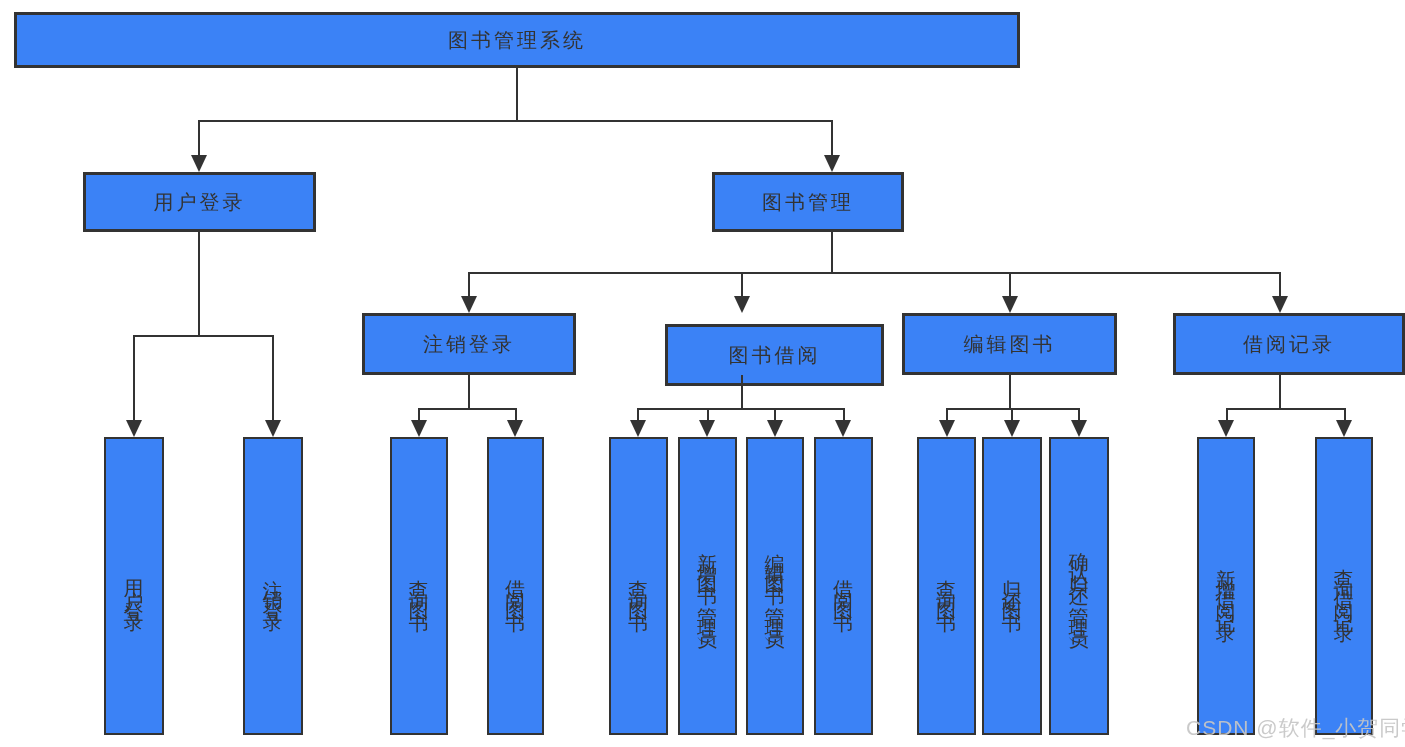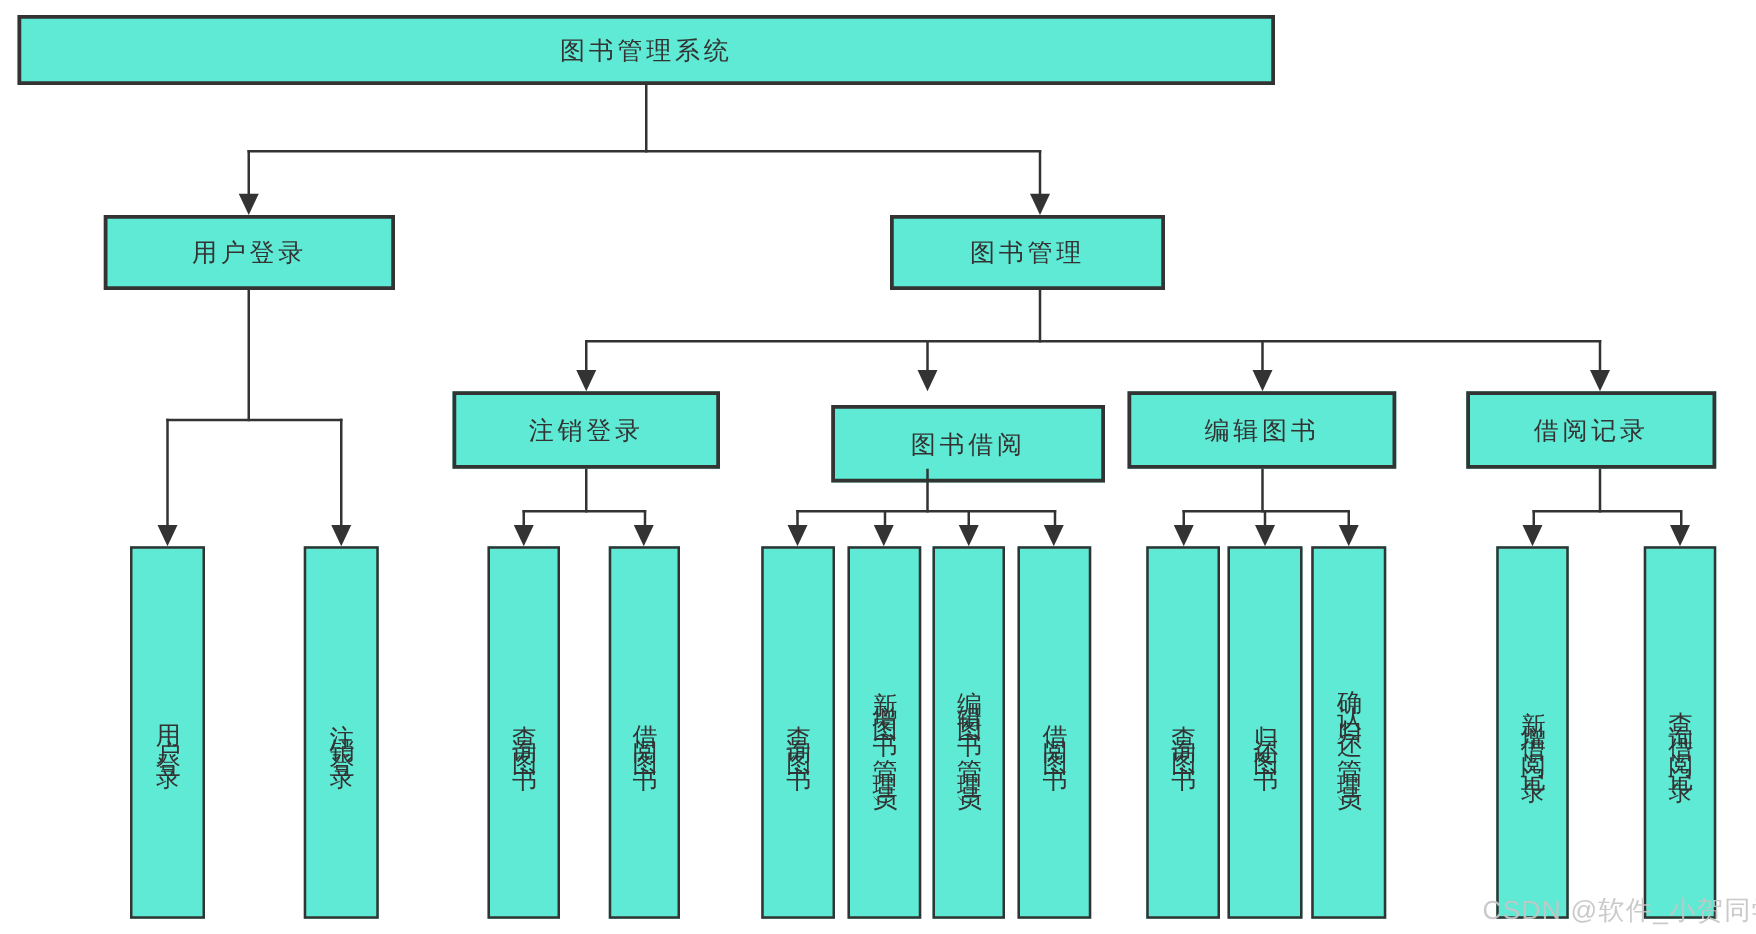"图书管理系统" .box { background: #5eead4 -> #3b82f6 }
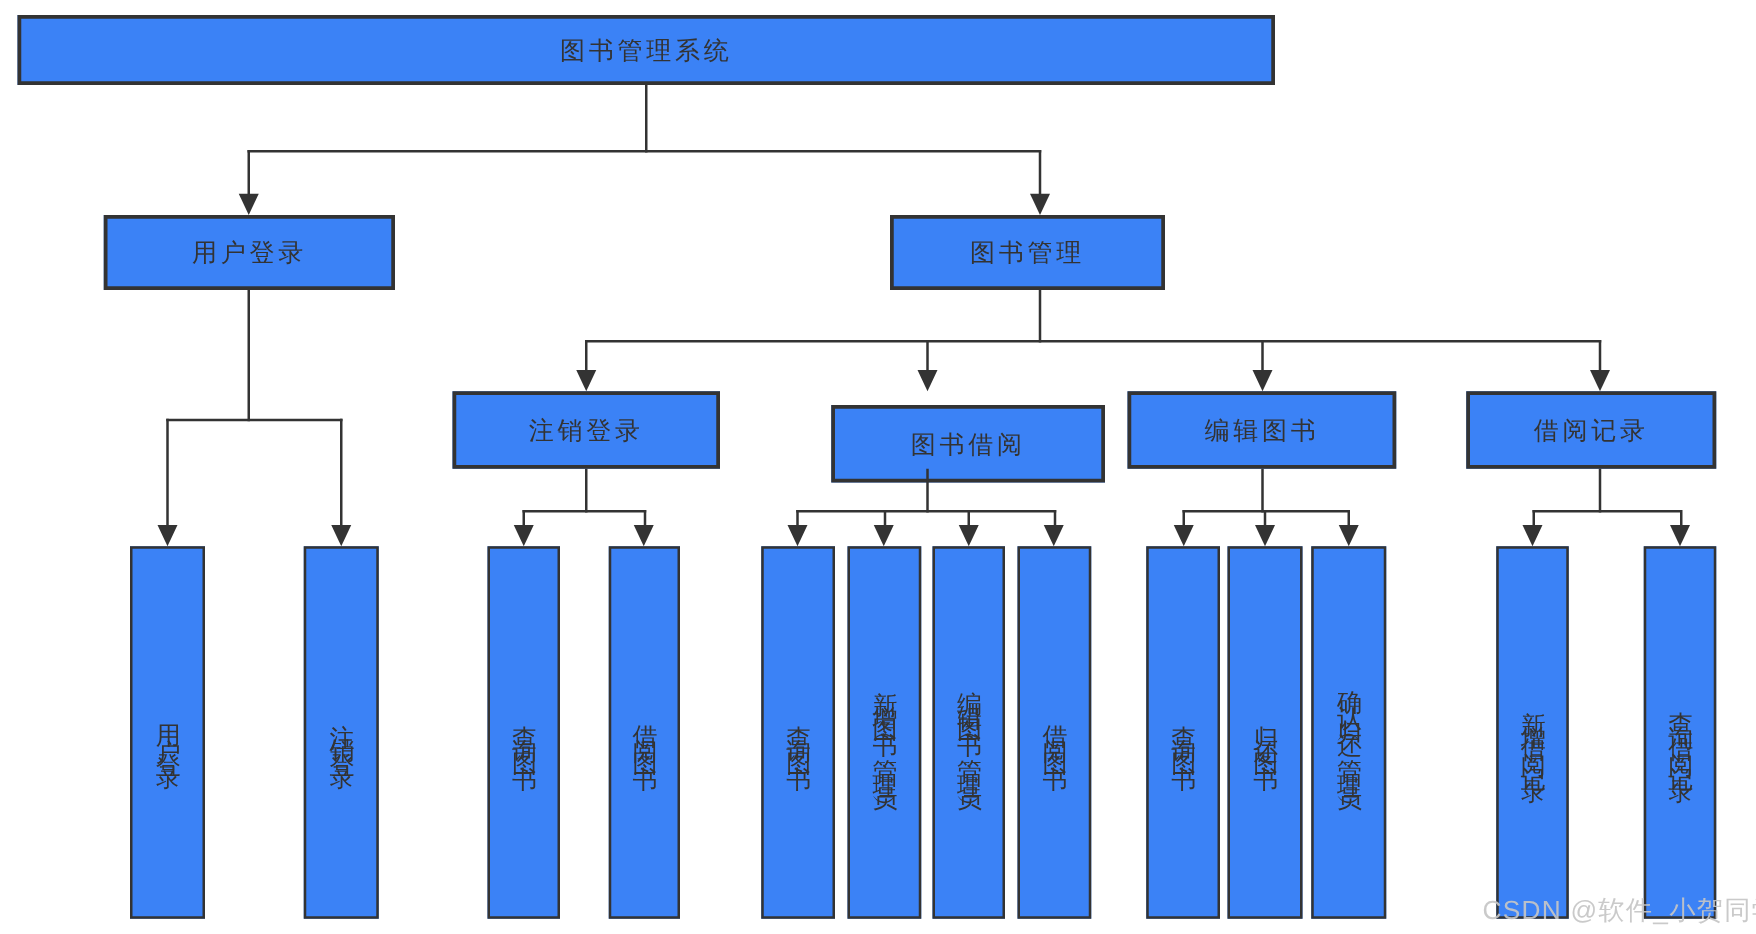"图书管理" #n-mgmt { width: 220px -> 192px }
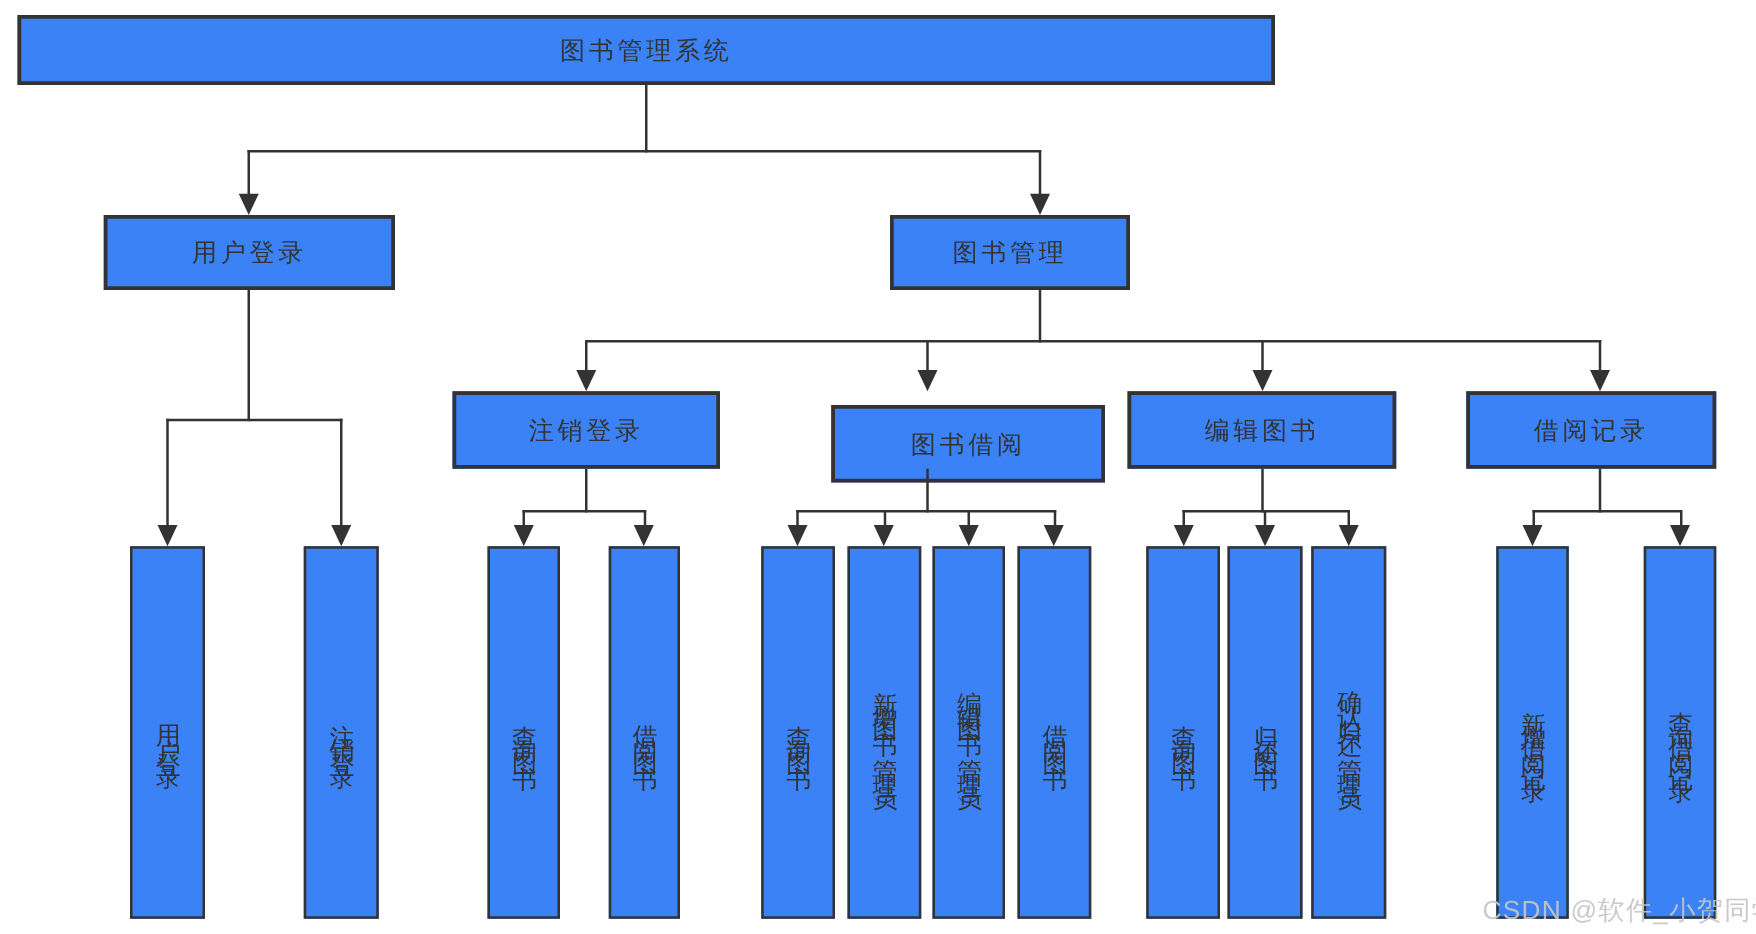"借阅记录" #n-log { width: 200px -> 232px }
